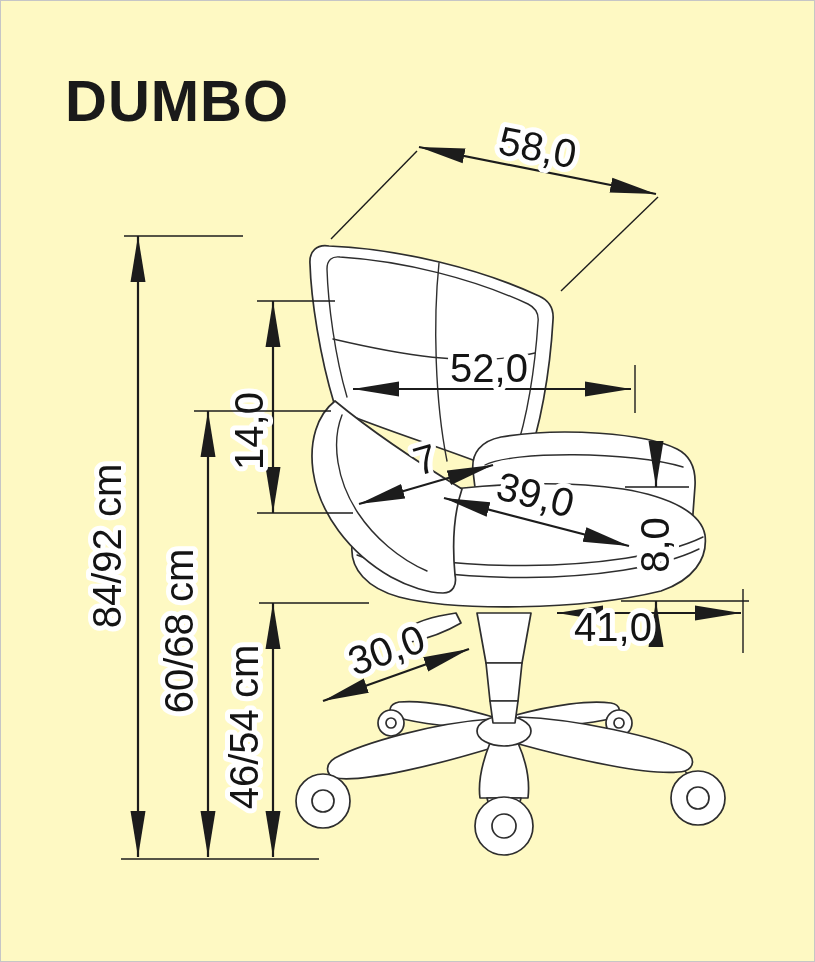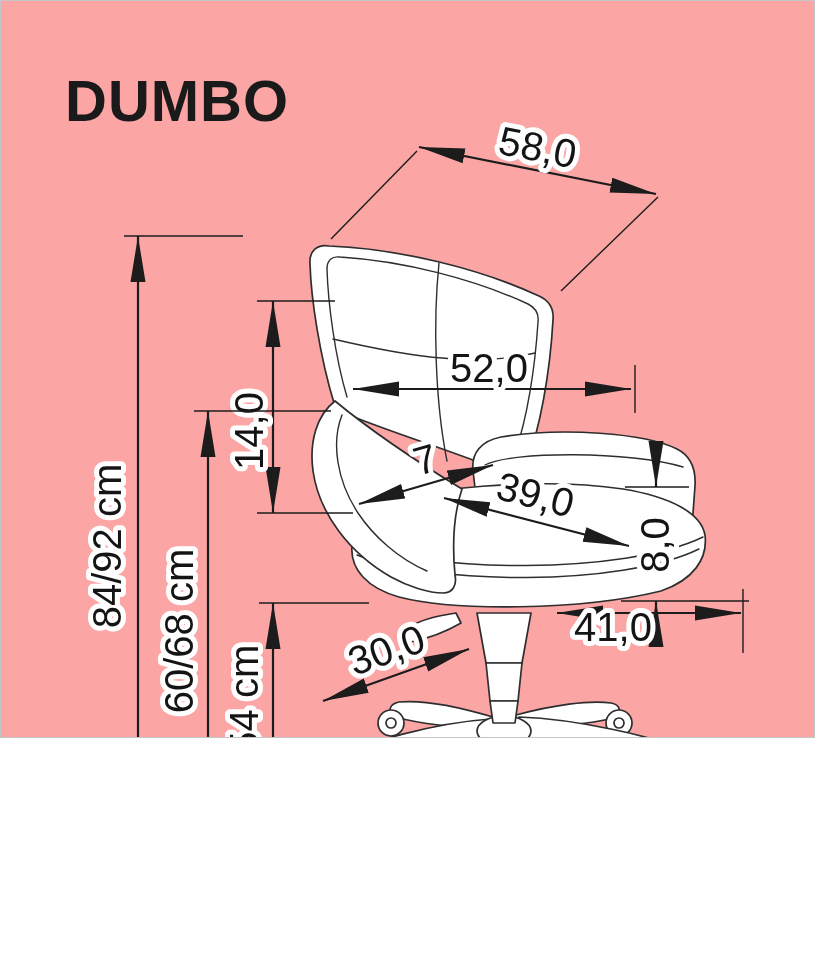"DUMBO" .page { background: #fca5a5 -> #fef9c3; height: 738px -> 962px }
